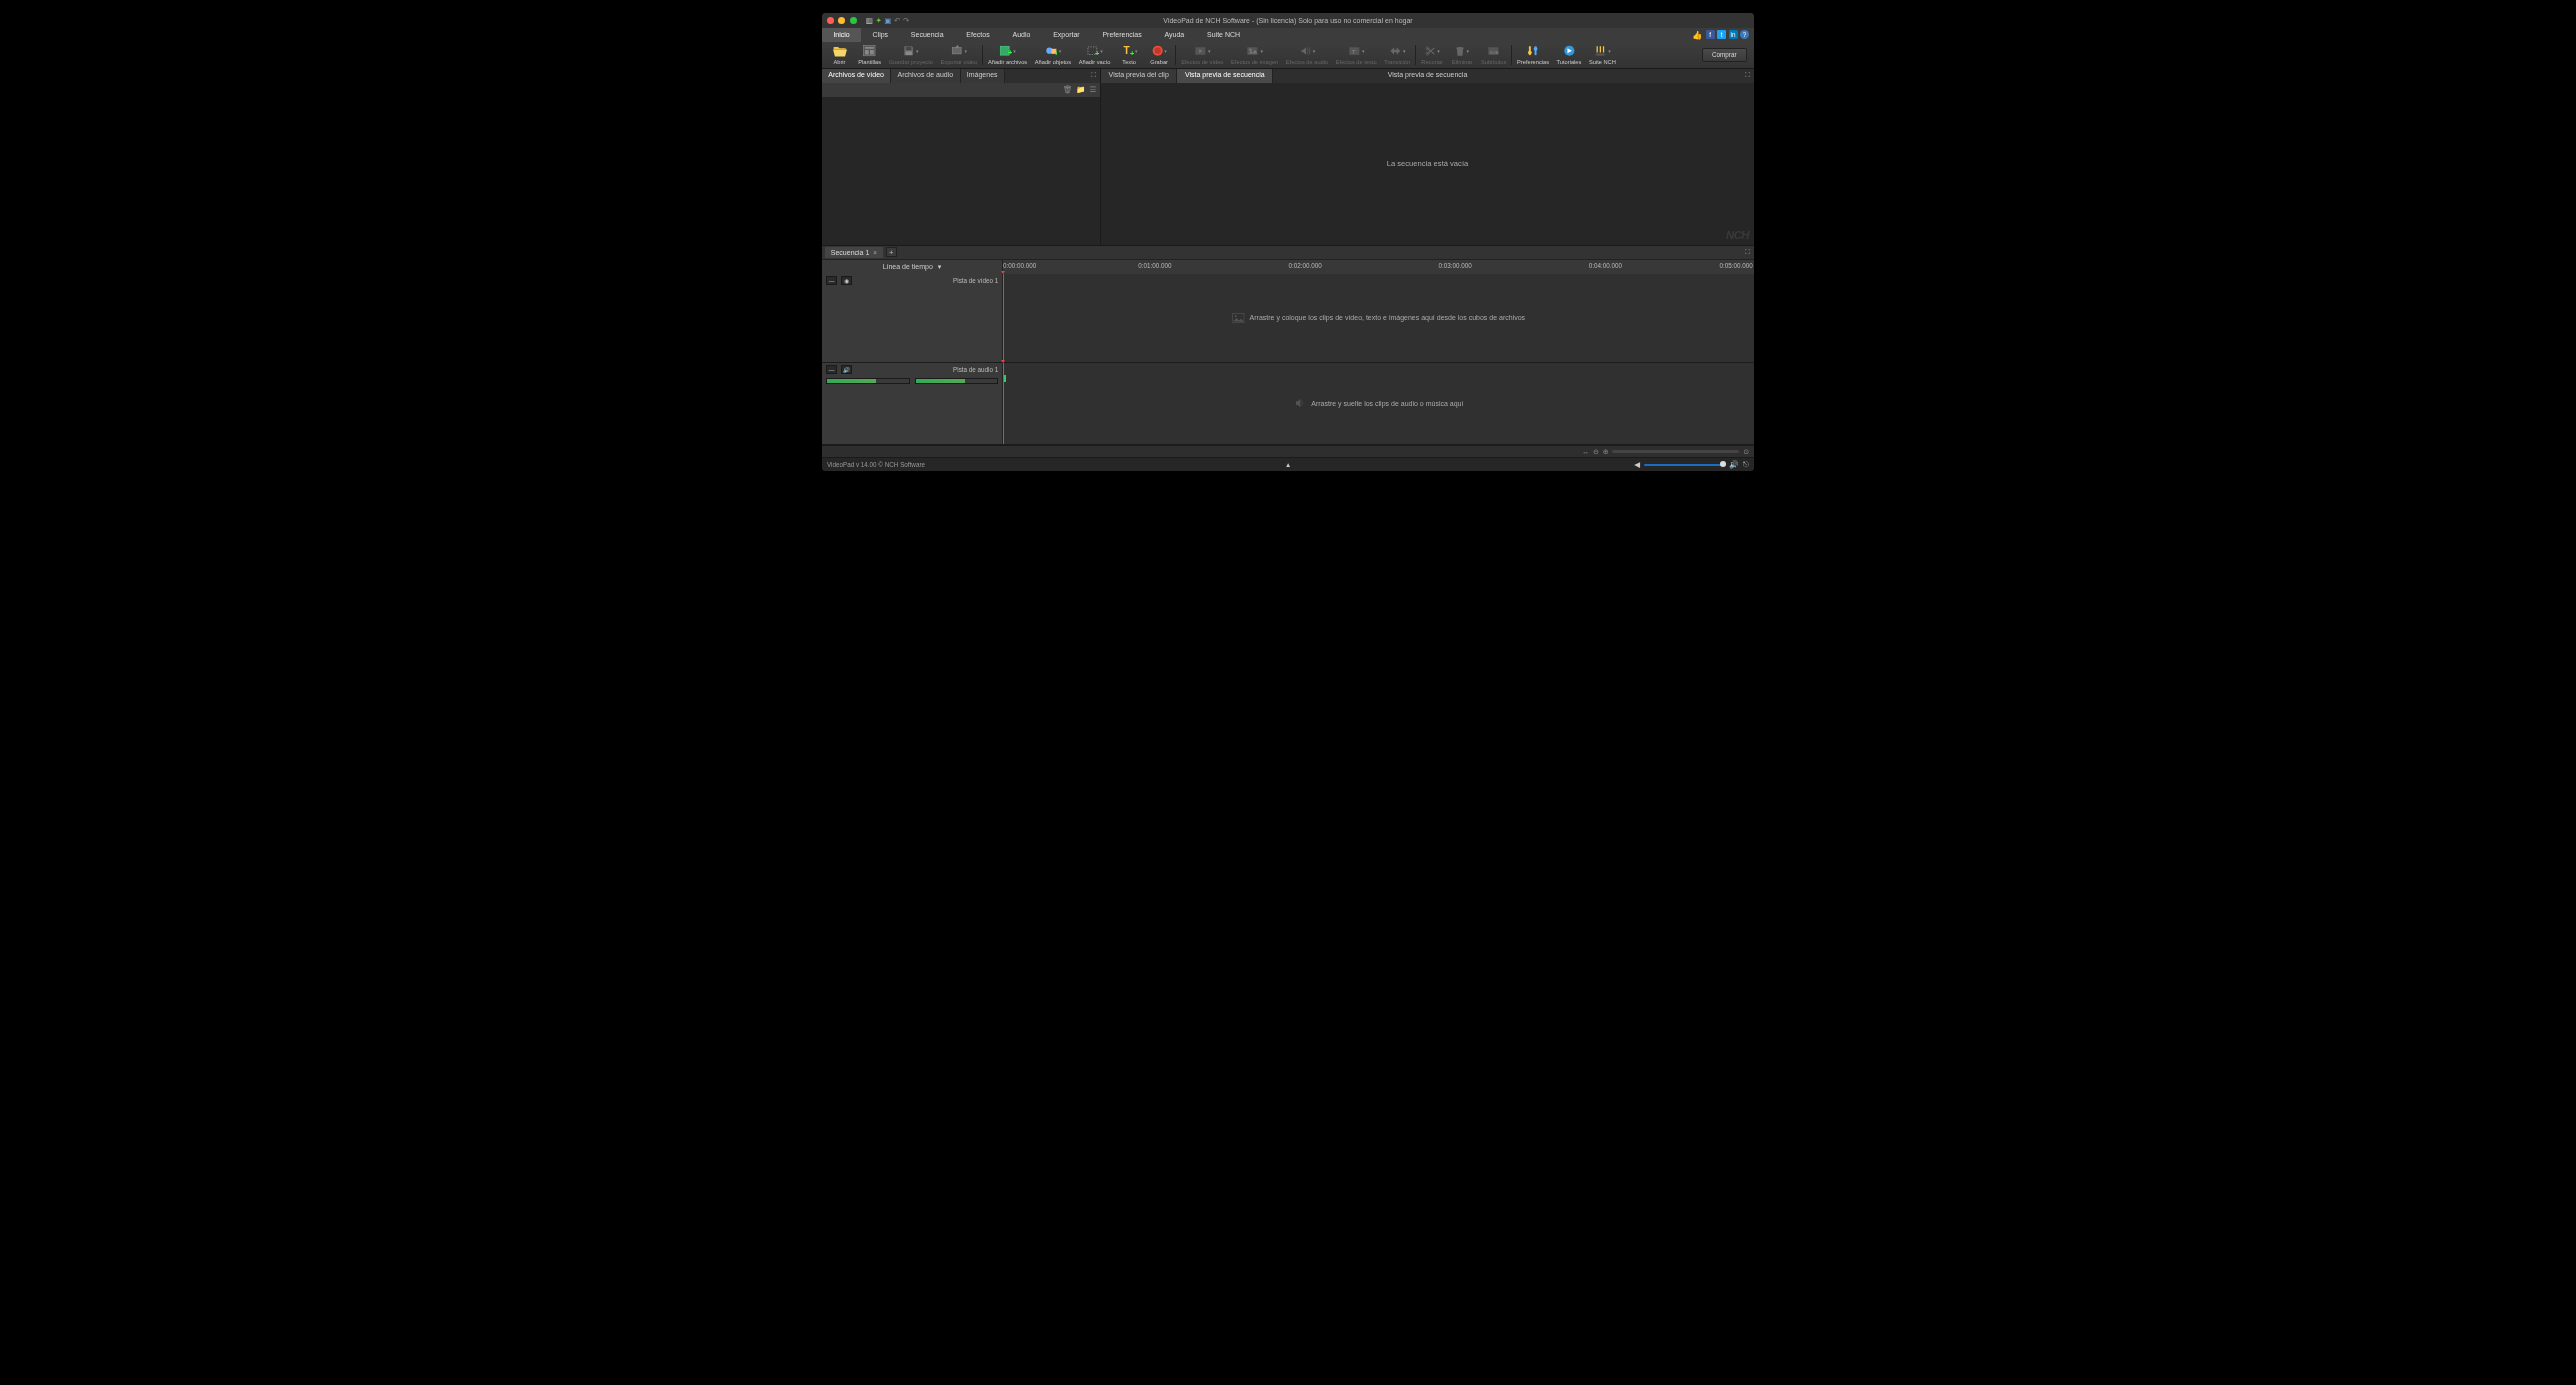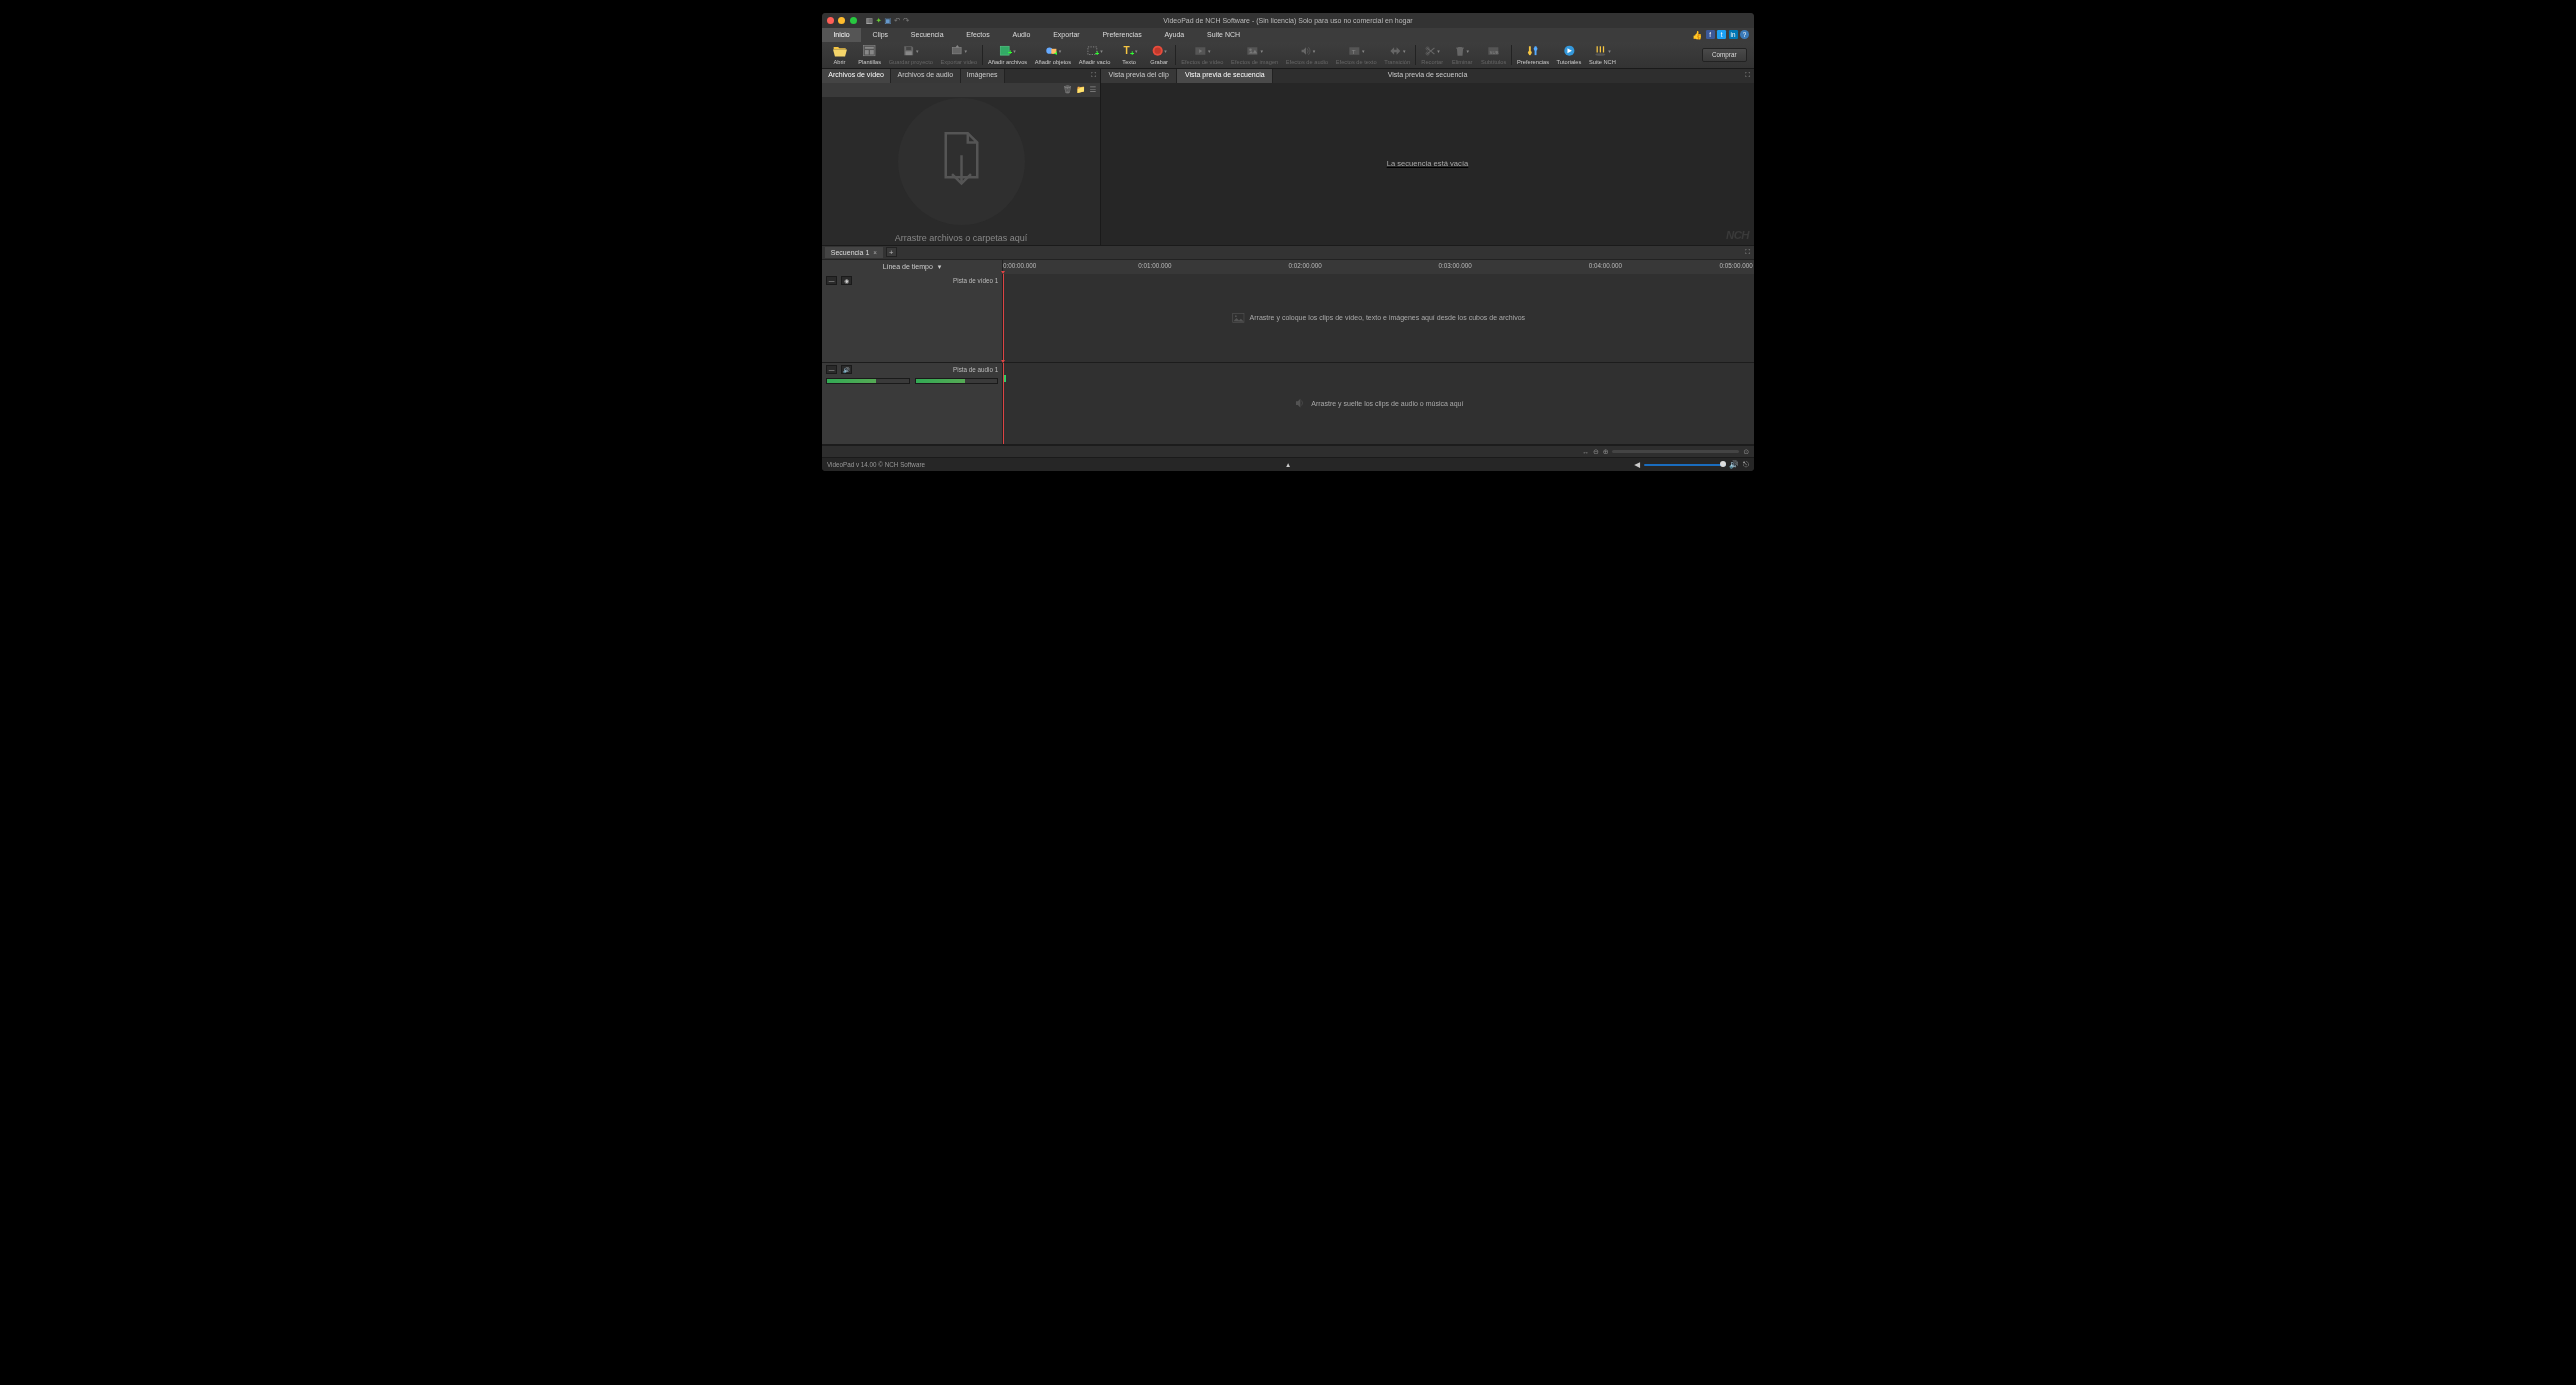"La secuencia está vacía" .preview-body { text-decoration: underline -> none }
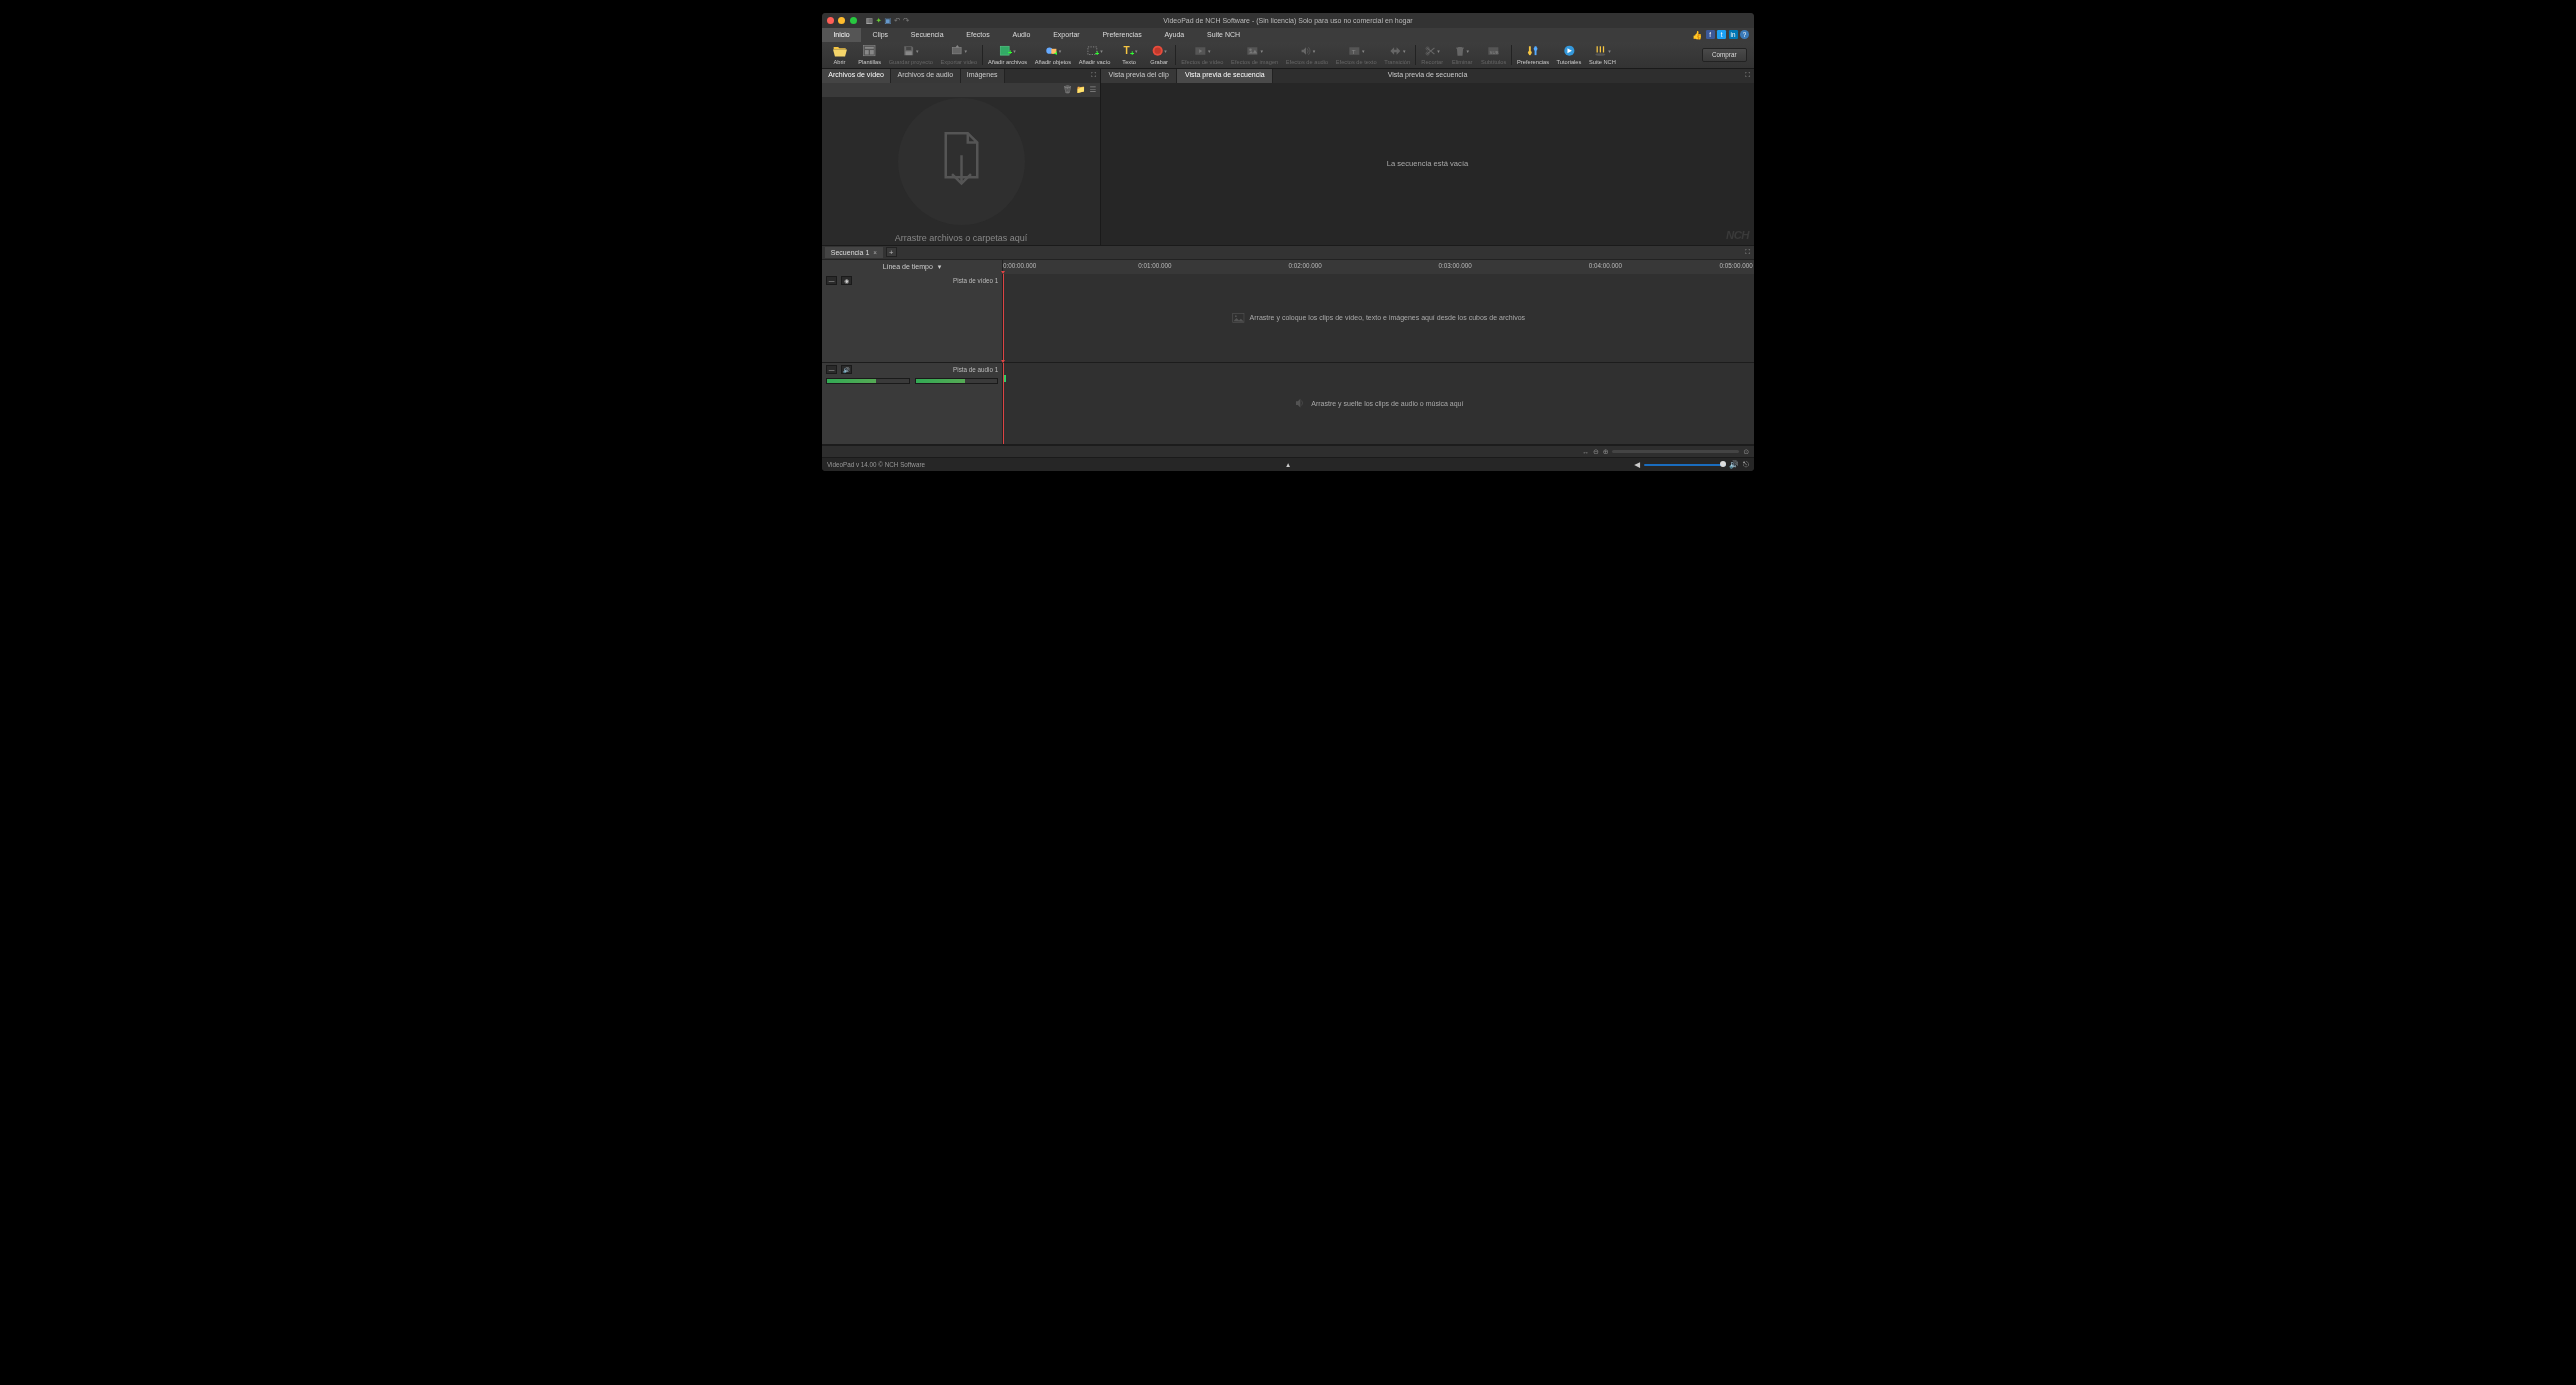"Arrastre archivos o carpetas aquí" div.bins-drop { html: <div> <div> <svg> <path></path> <path></path> </svg> </div> <div>Arrastre archivos o carpetas aquí</div> </div> -> none }
